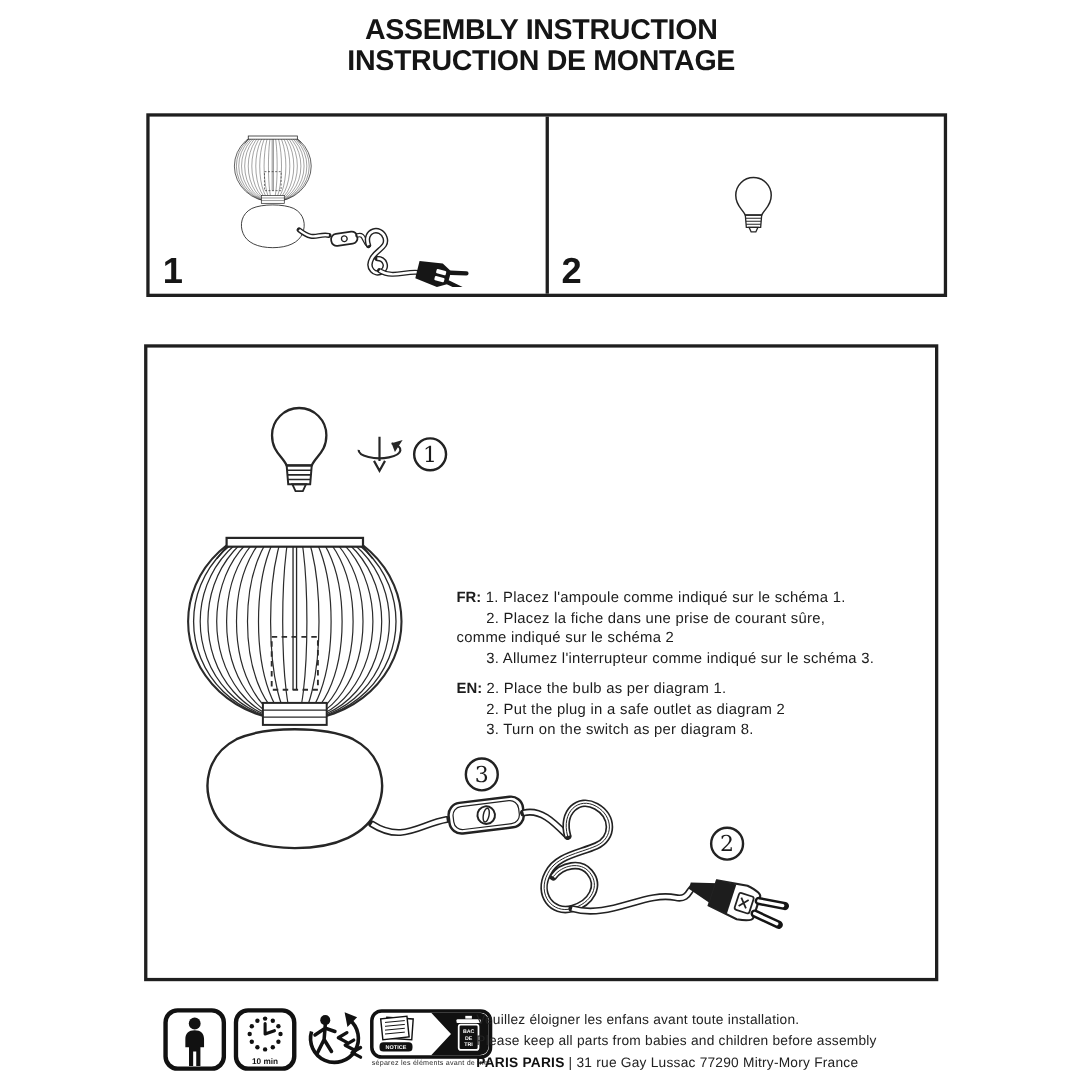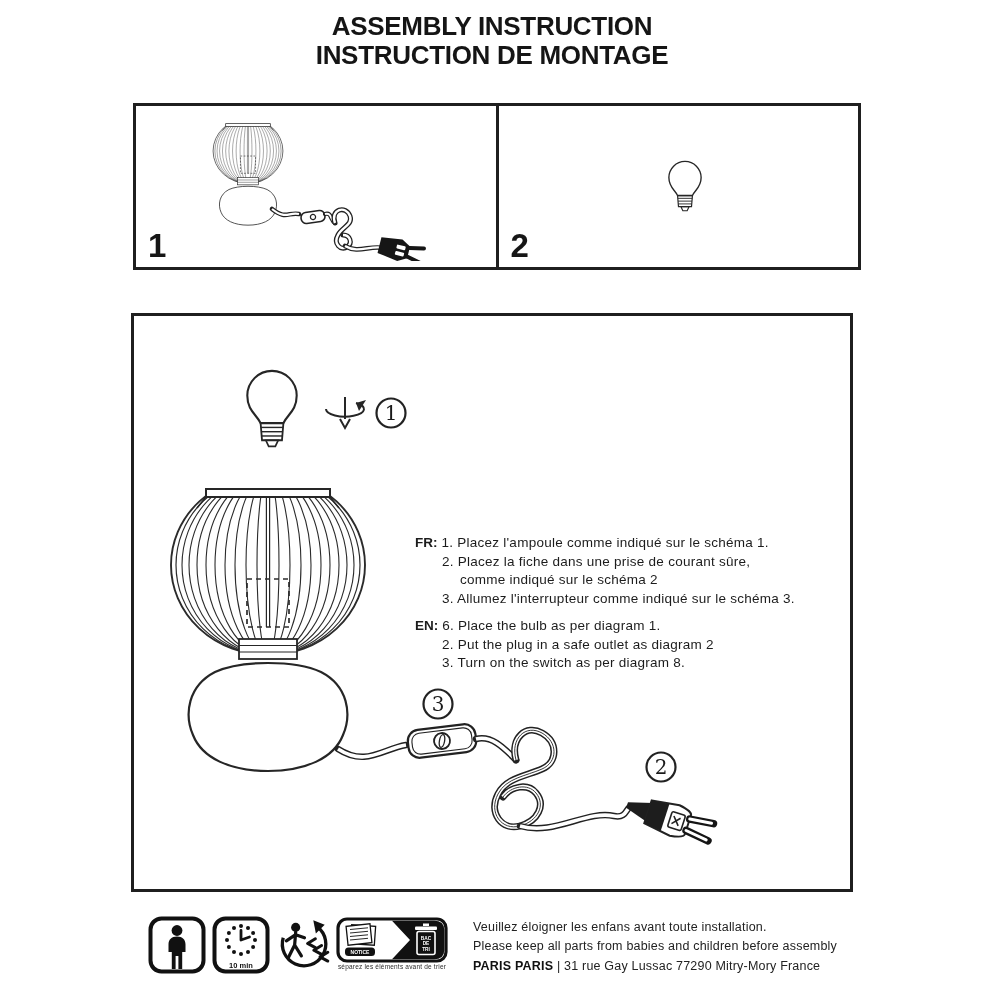"comme indiqué sur le schéma" .ind2 { margin-left: 45px -> none }
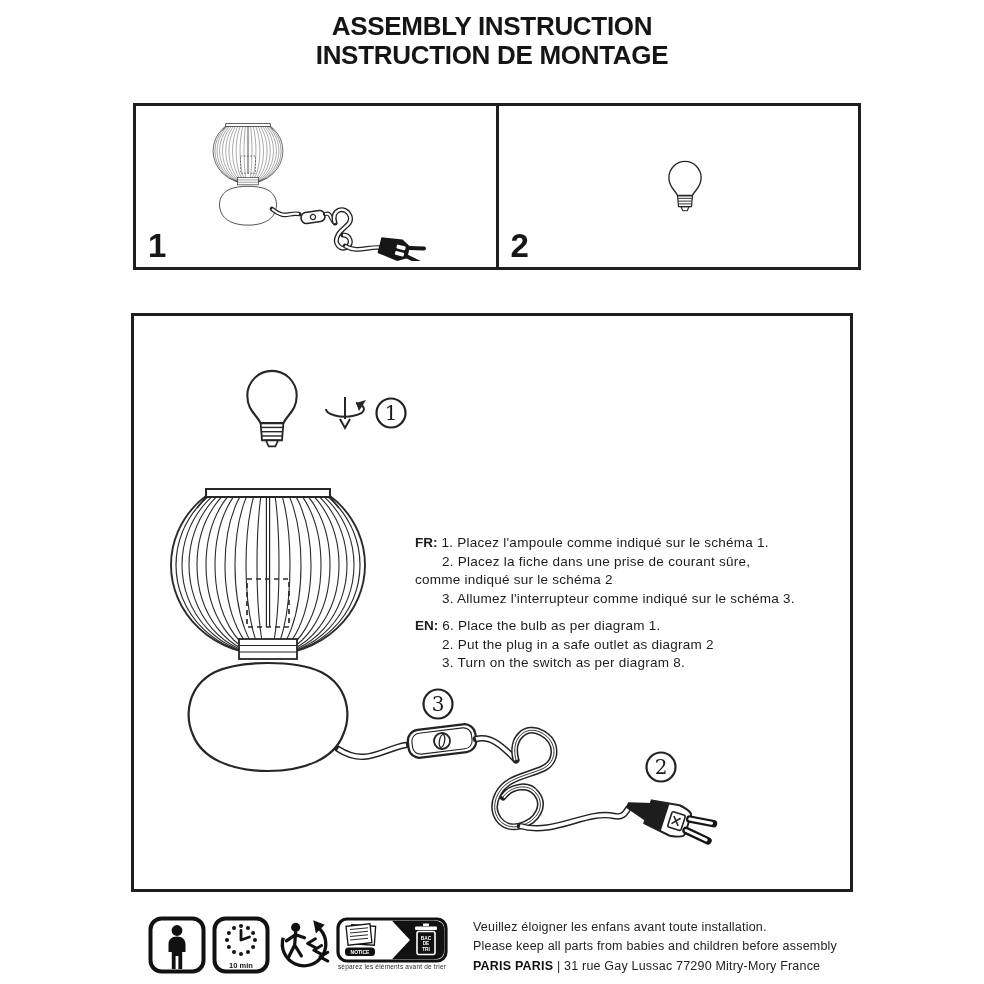"6. Place the bulb as" span { text: 6 -> 2 }
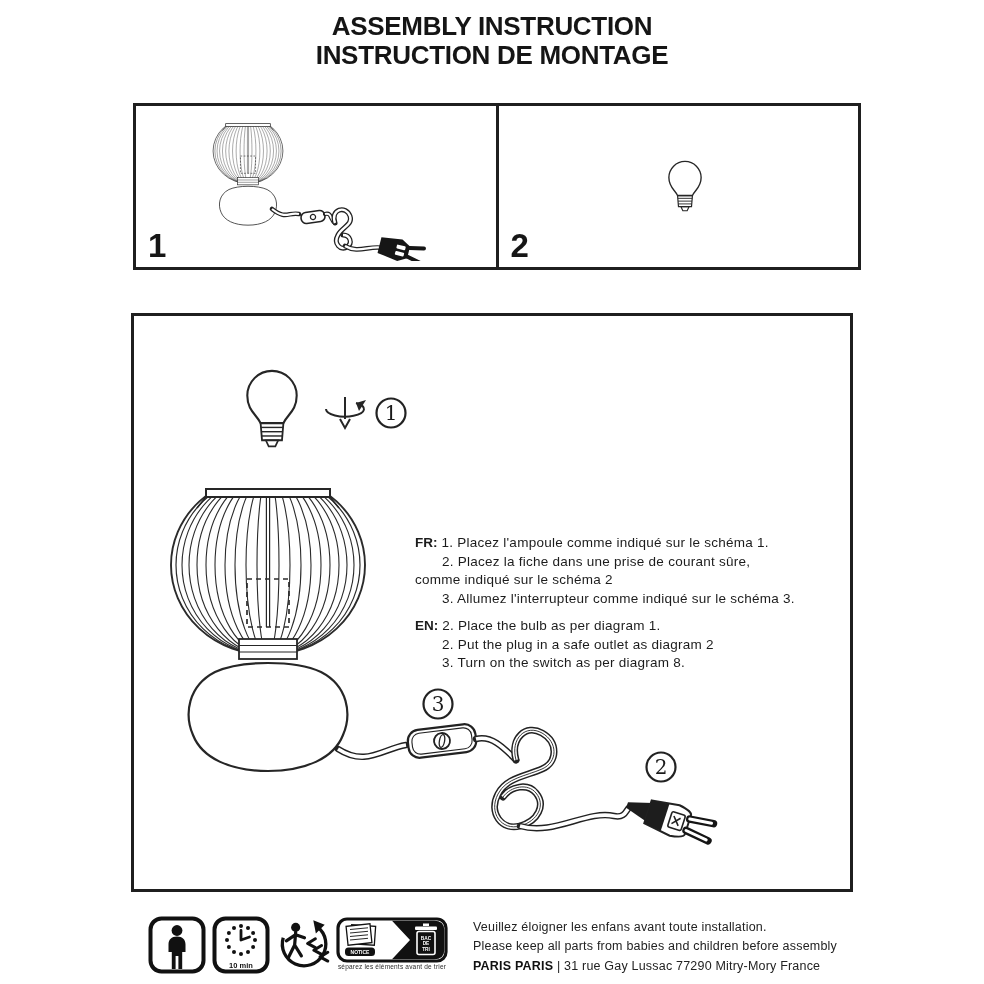"Veuillez éloigner les enfans avant" .footer-text { left: 473px -> 433px }
